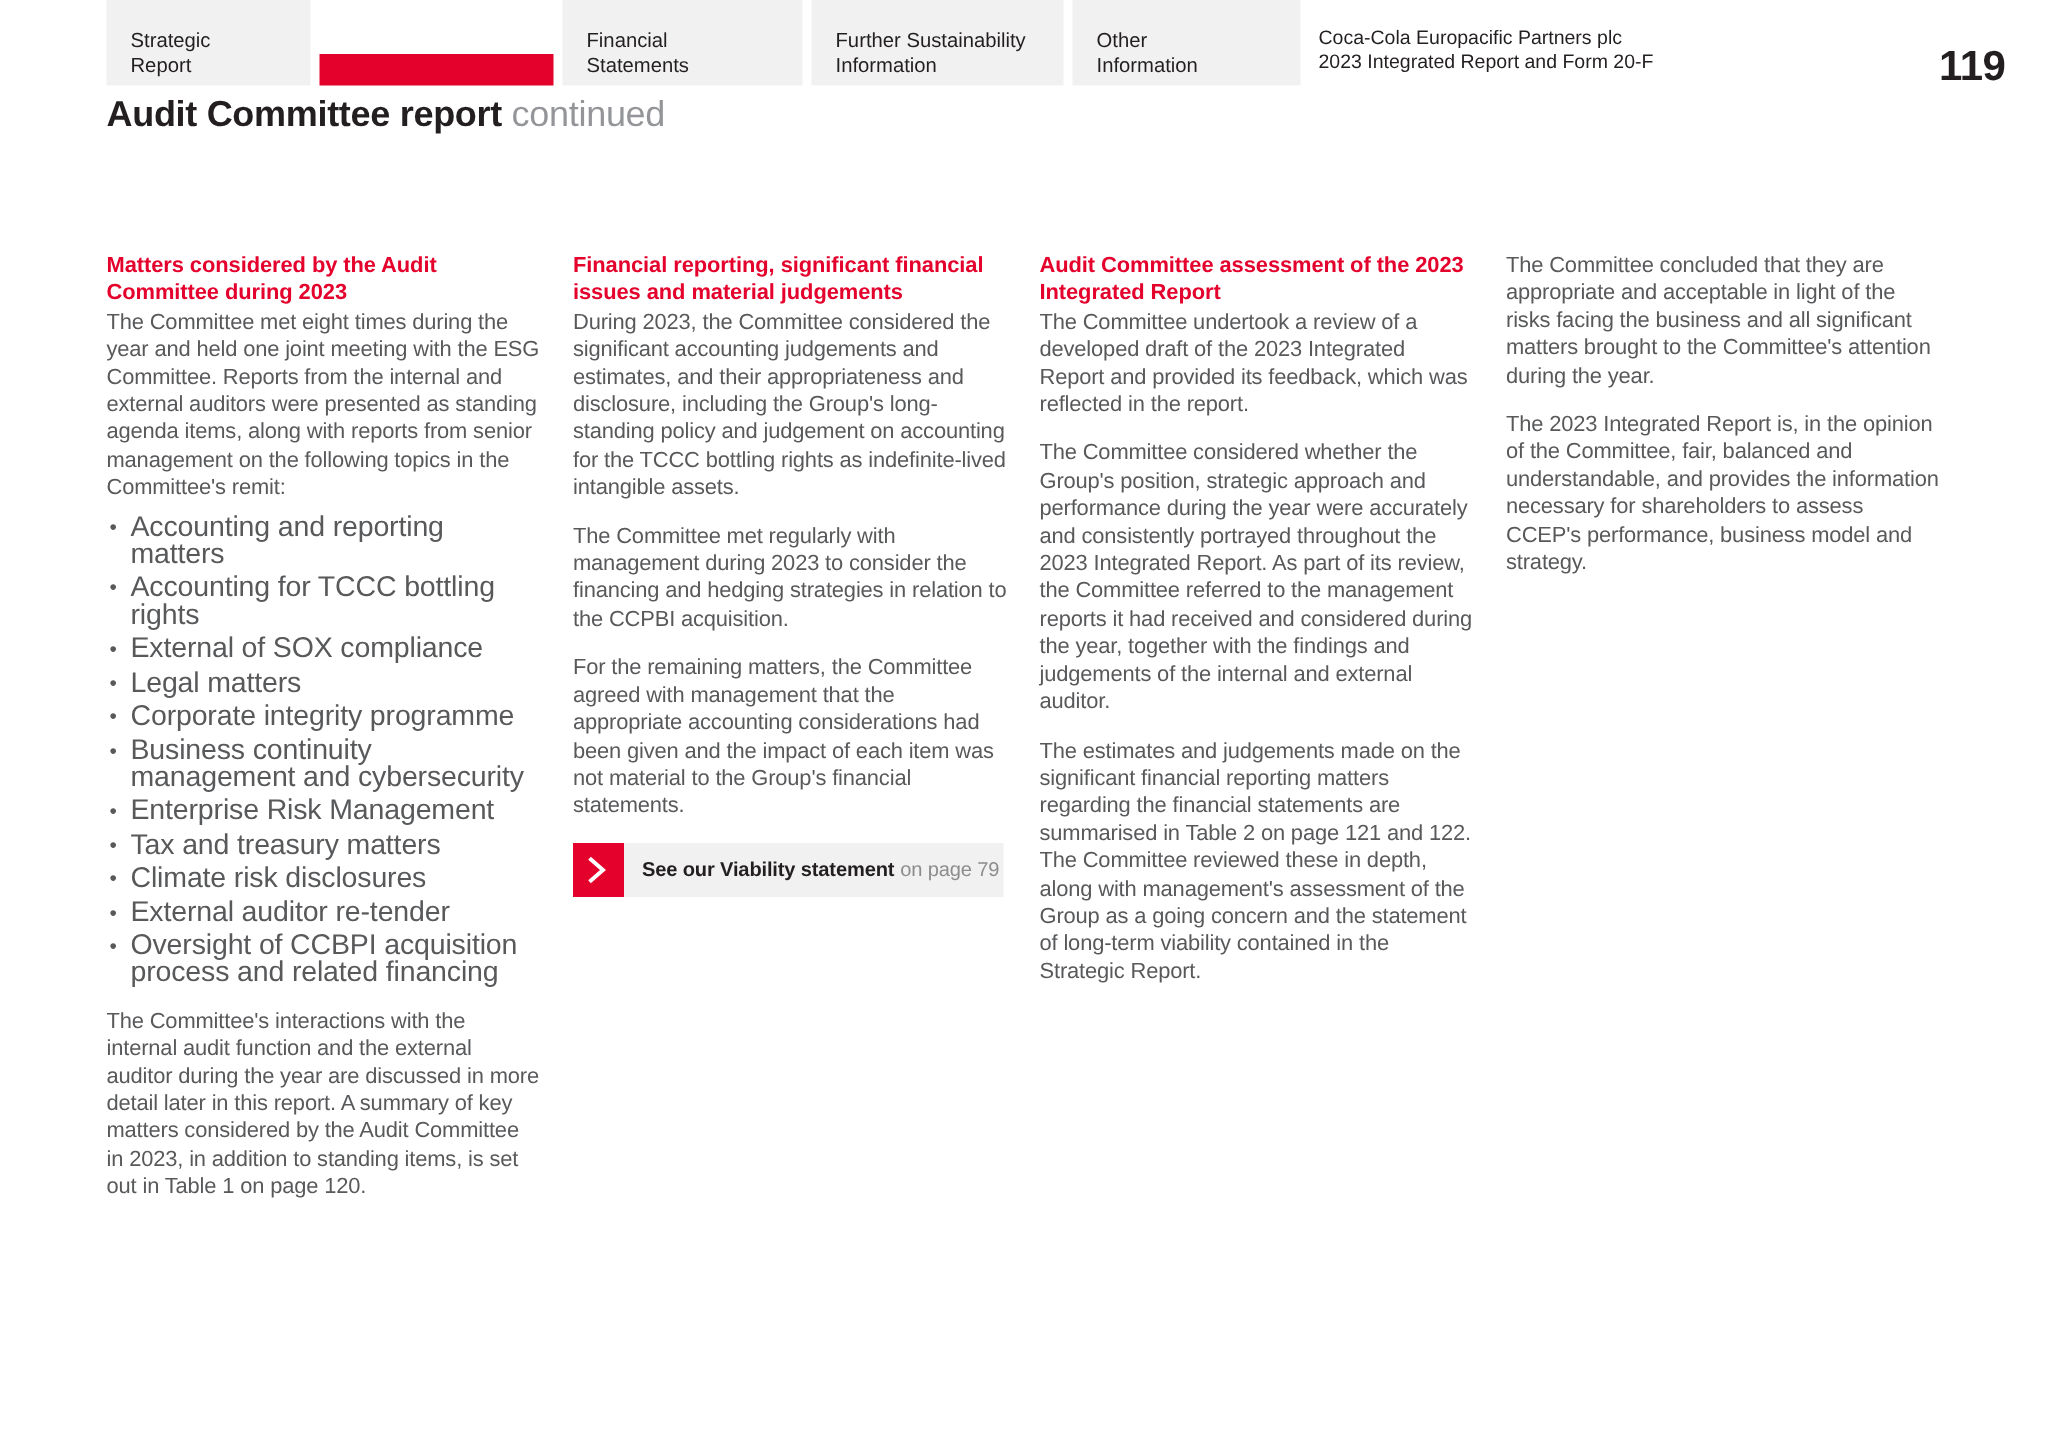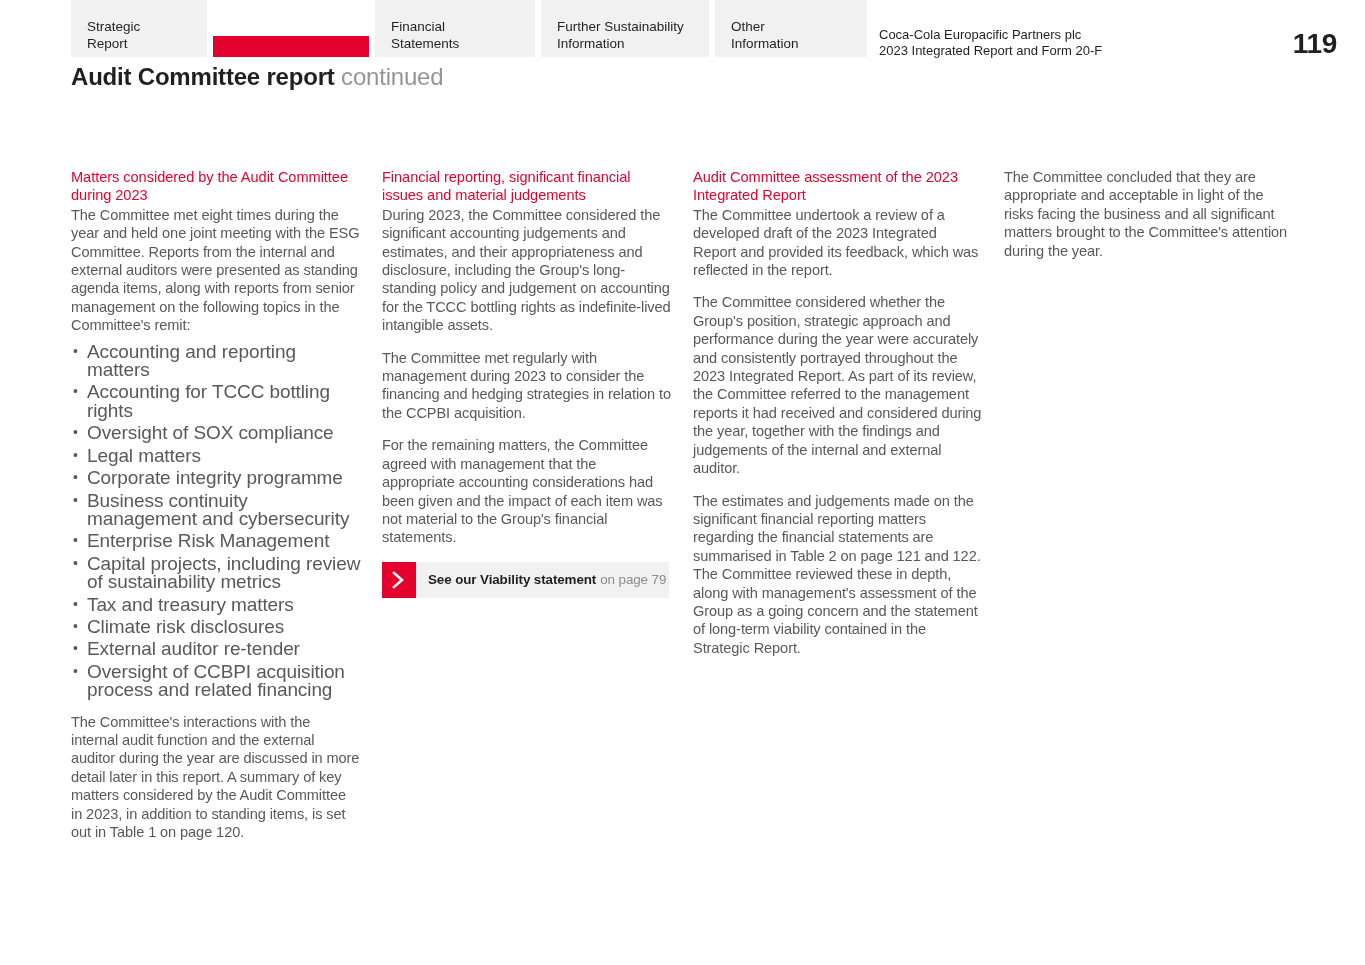"Coca-Cola Europacific Partners plc" .doc-meta { padding: 27px 0 0 12px -> 17px 0 0 12px }
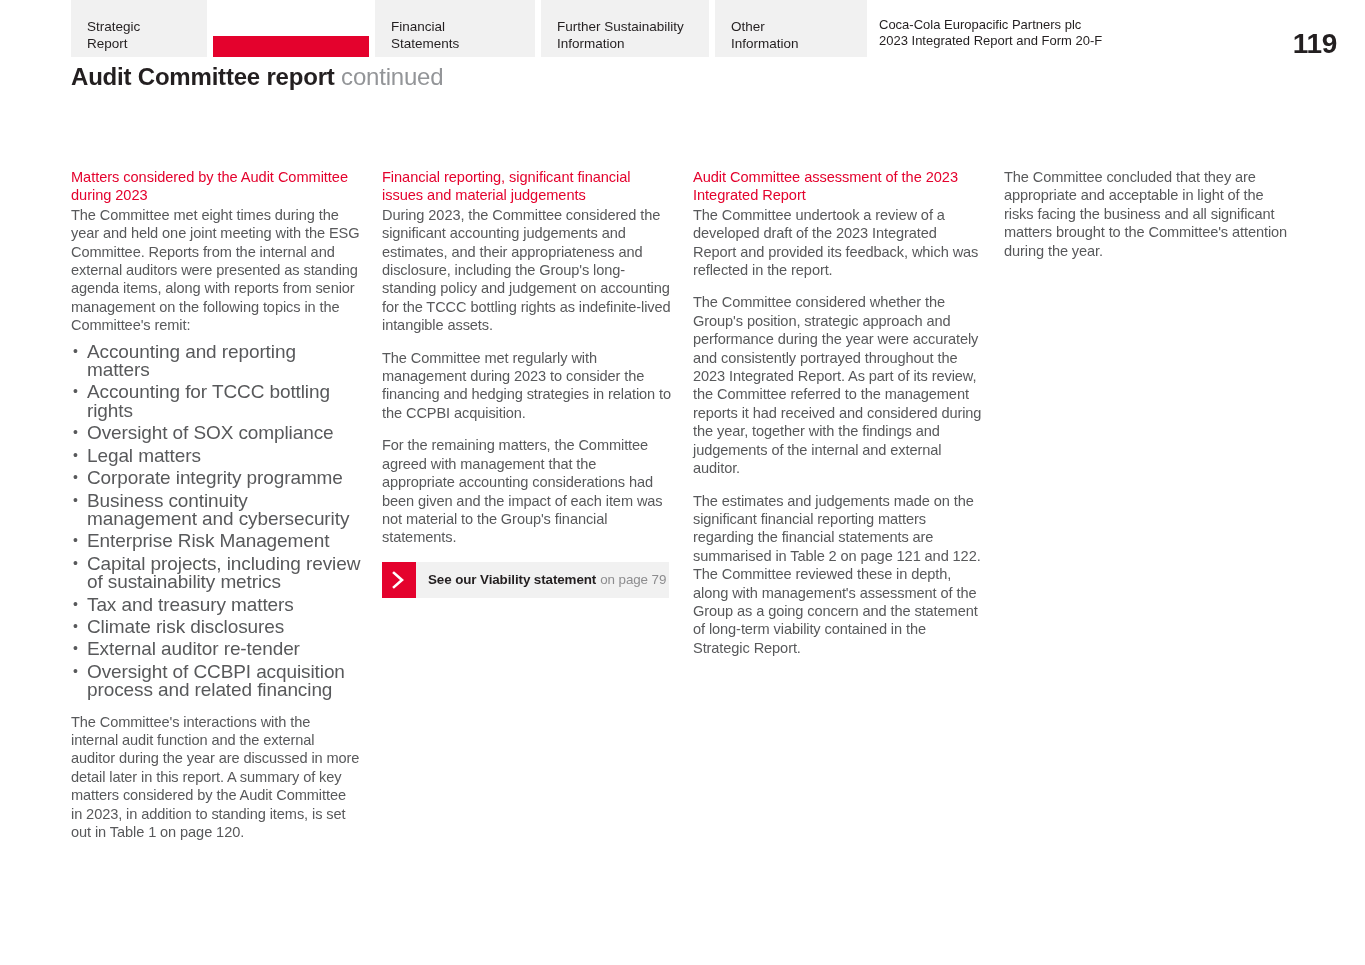"Matters considered by the Audit" h2.sec-head { font-weight: normal -> bold }
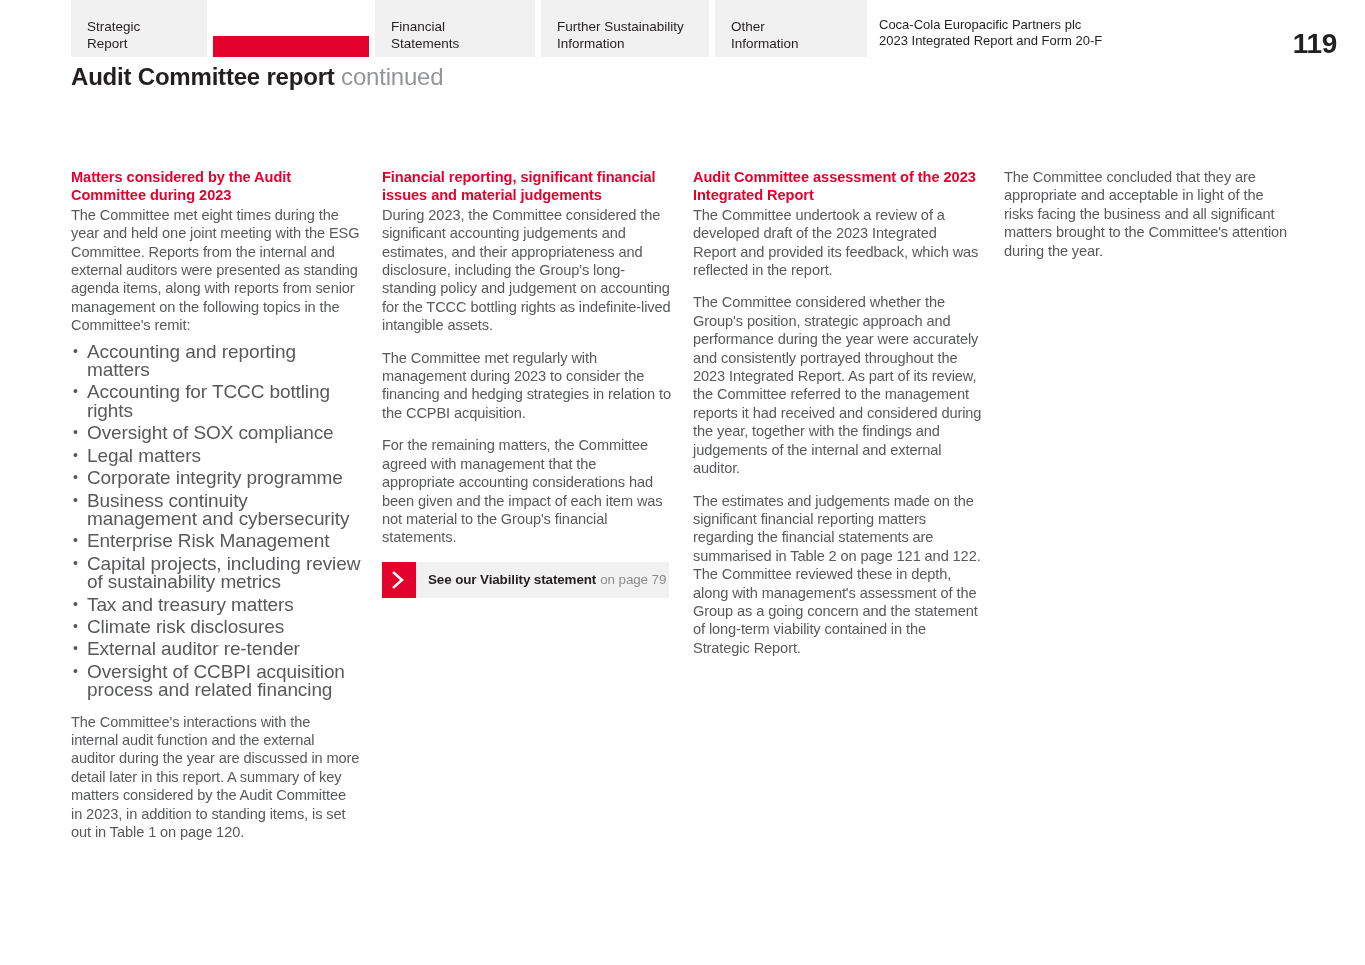"The 2023 Integrated Report is," p.body { html: none -> <p>The 2023 Integrated Report is, in the opinion of the Committee, fair, balanced and understandable, and provides the information necessary for shareholders to assess CCEP's performance, business model and strategy.</p> }
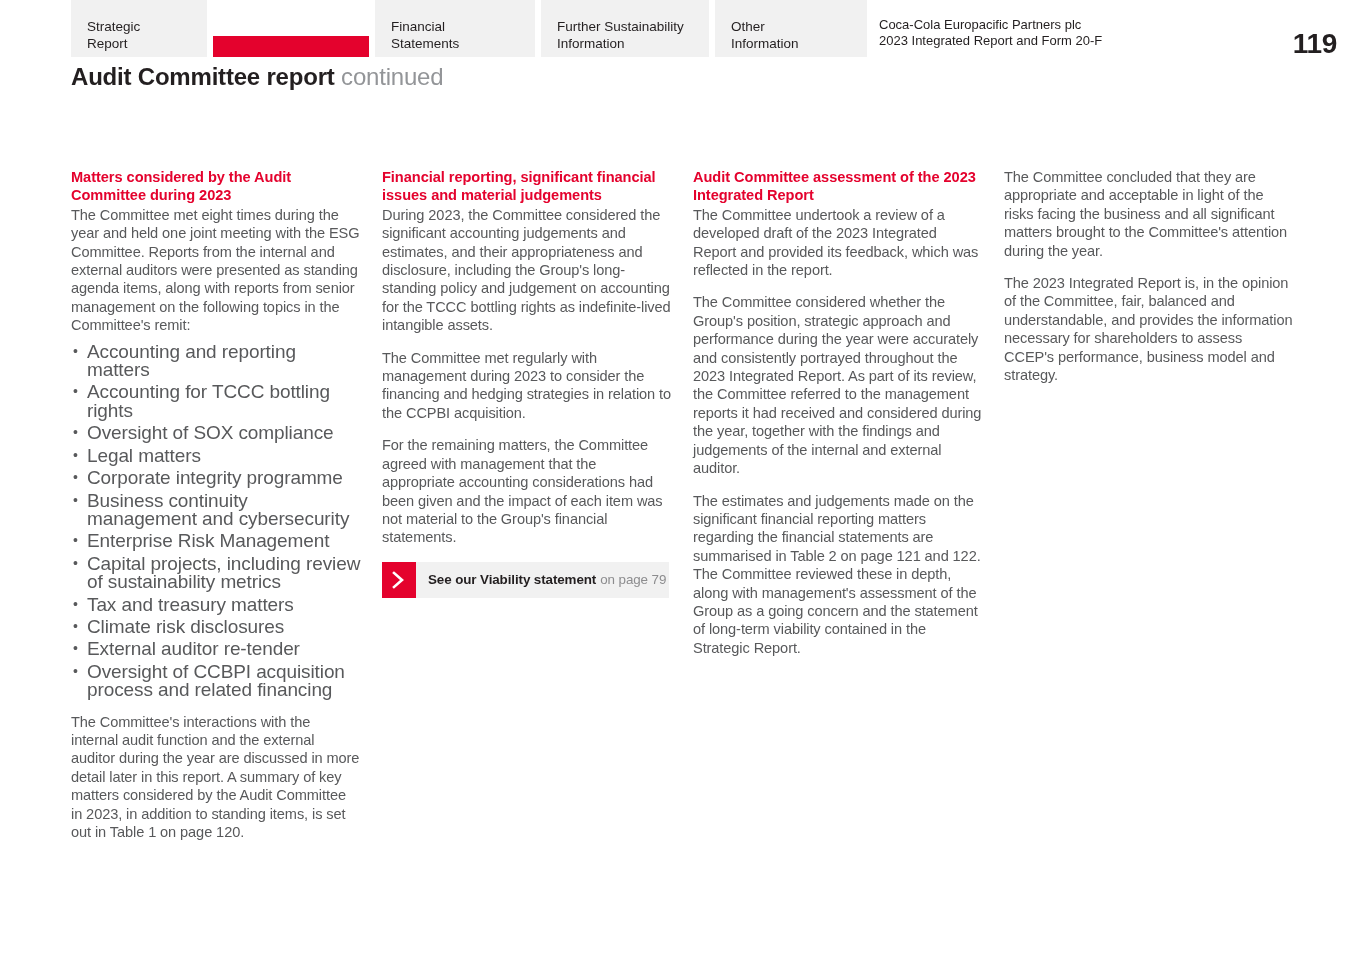"Oversight of SOX compliance" li { text: Oversight -> External }
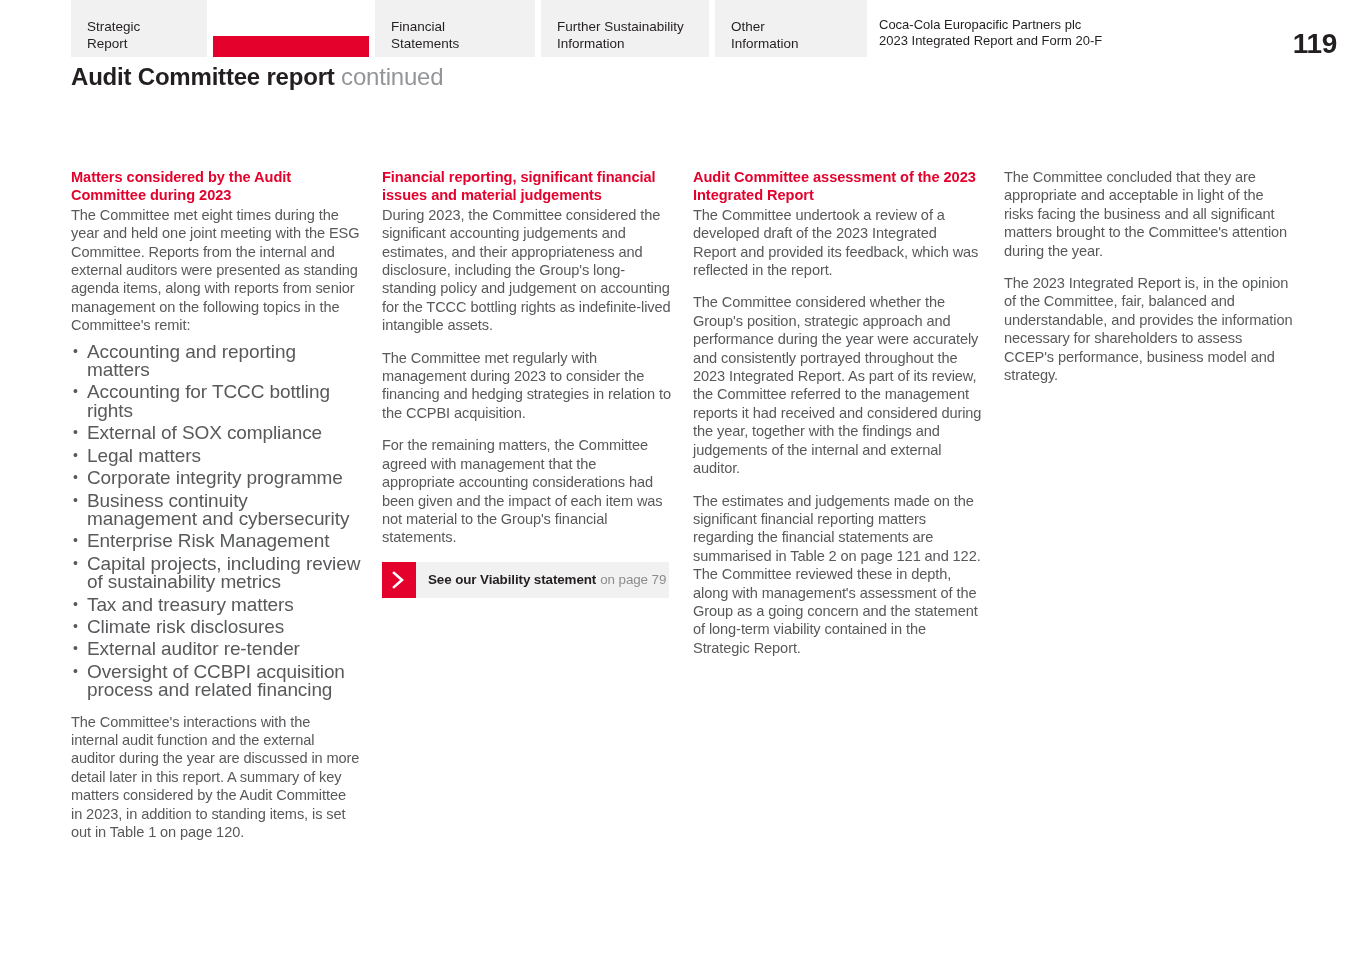"Capital projects, including review of" li { html: <li>Capital projects, including review of sustainability metrics</li> -> none }
